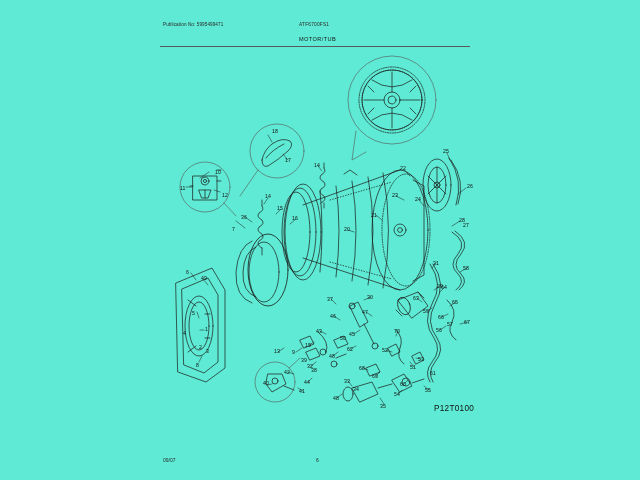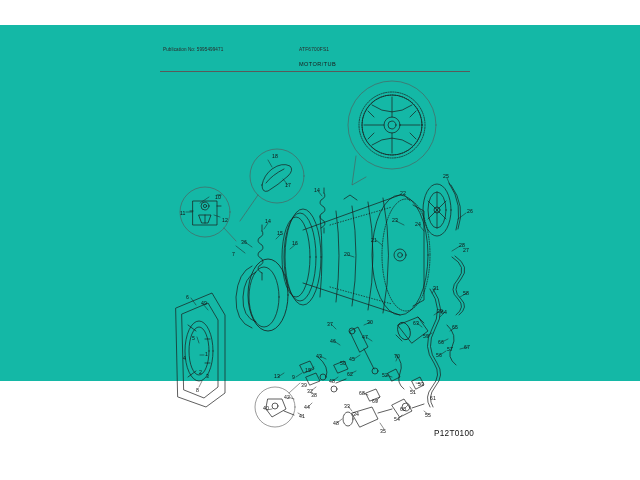"P12T0100" #page { background: #14b8a6 -> #5eead4; height: 356px -> 480px; margin-top: 25px -> none }
